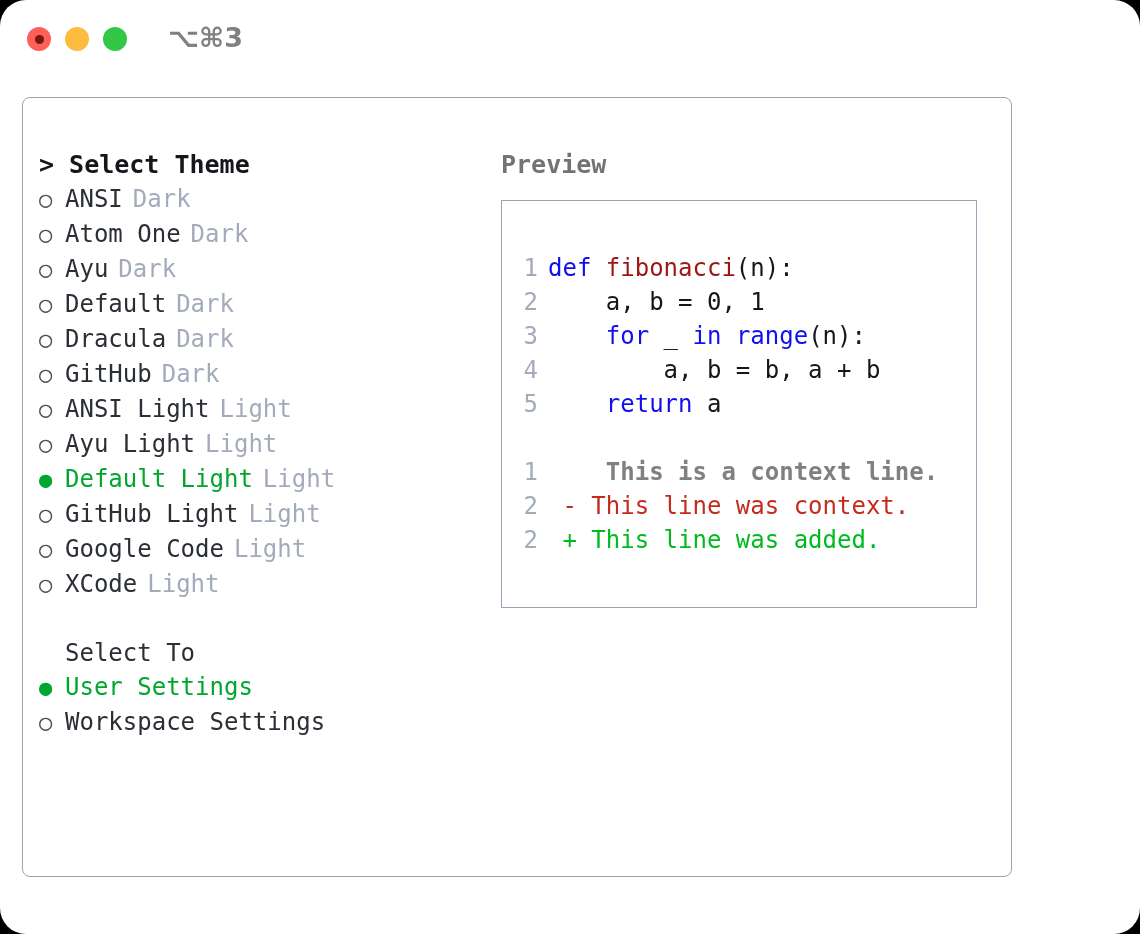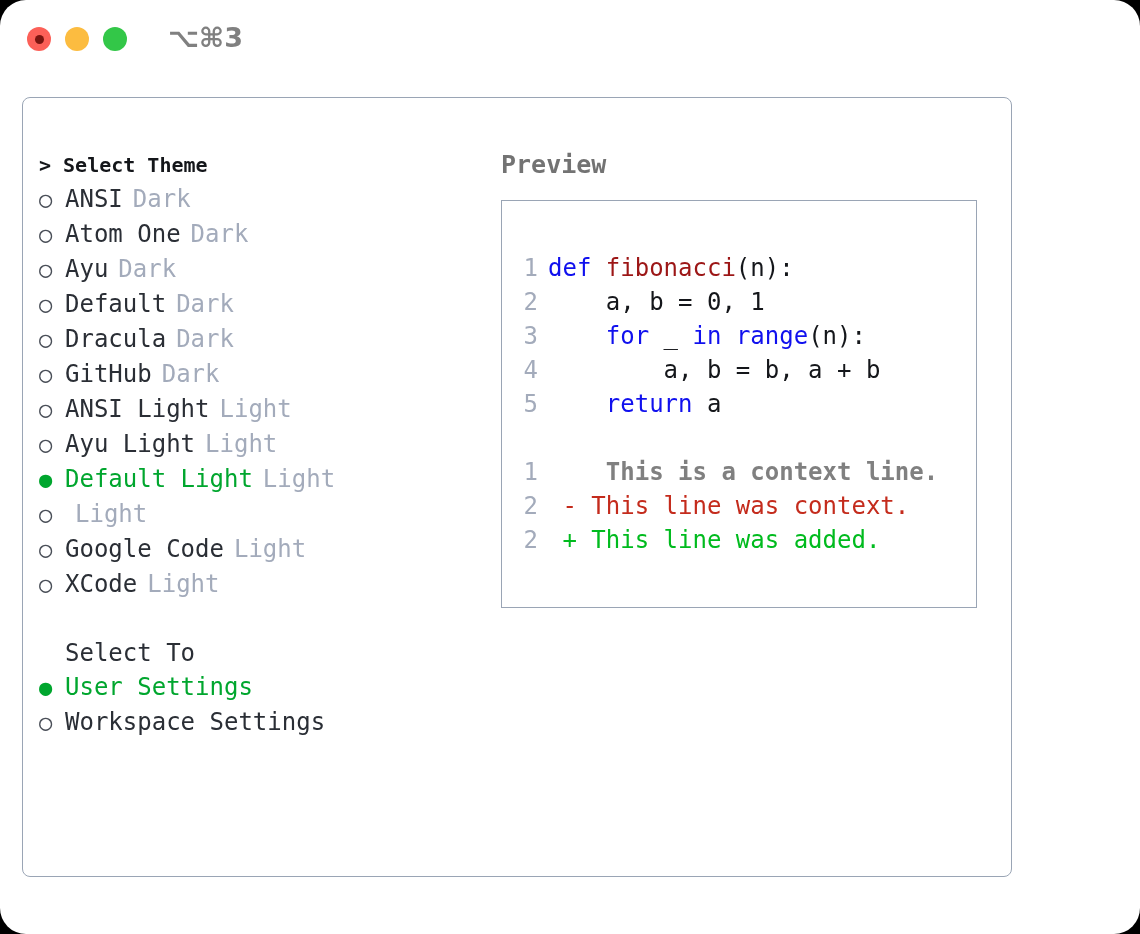"> Select Theme" .list-header { font-size: 20px -> 25px }
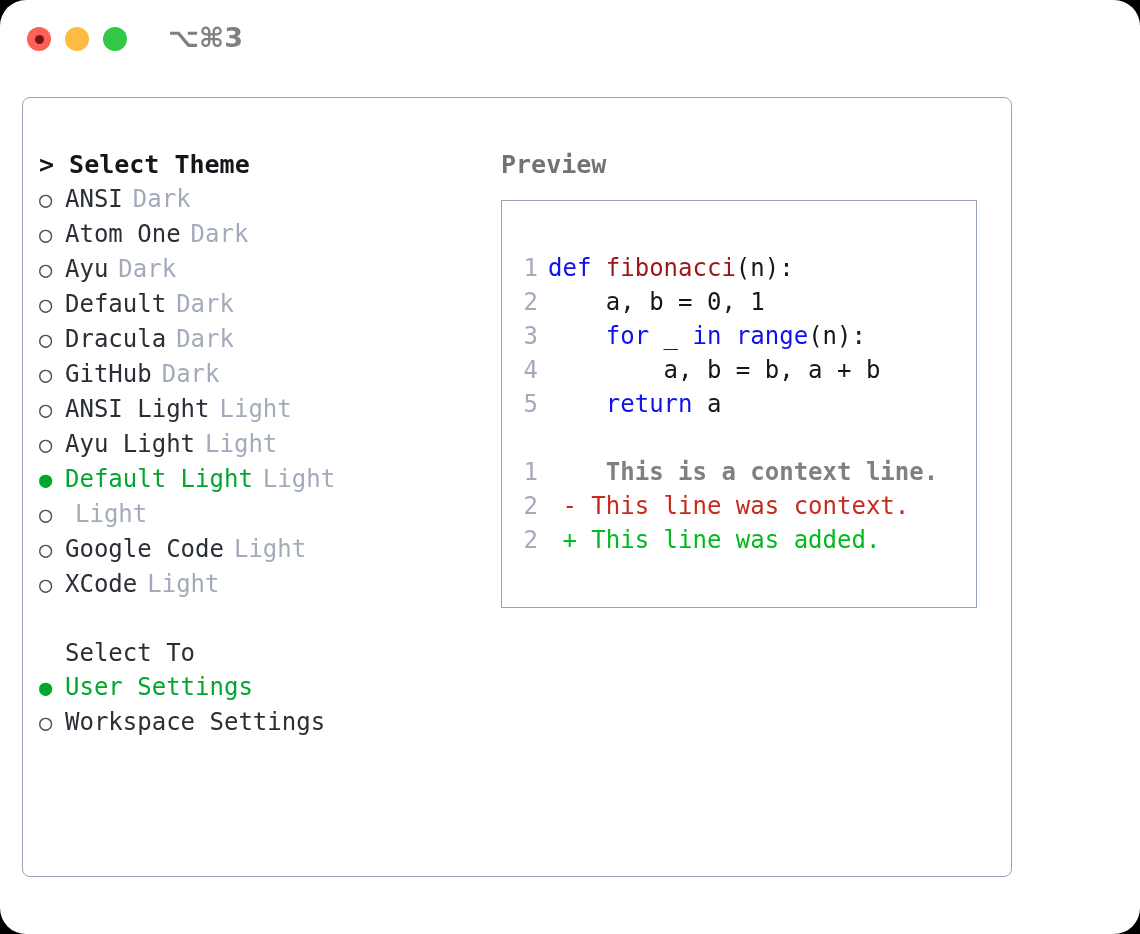"GitHub Light" span.row-label { html: none -> <span>GitHub Light</span> }
